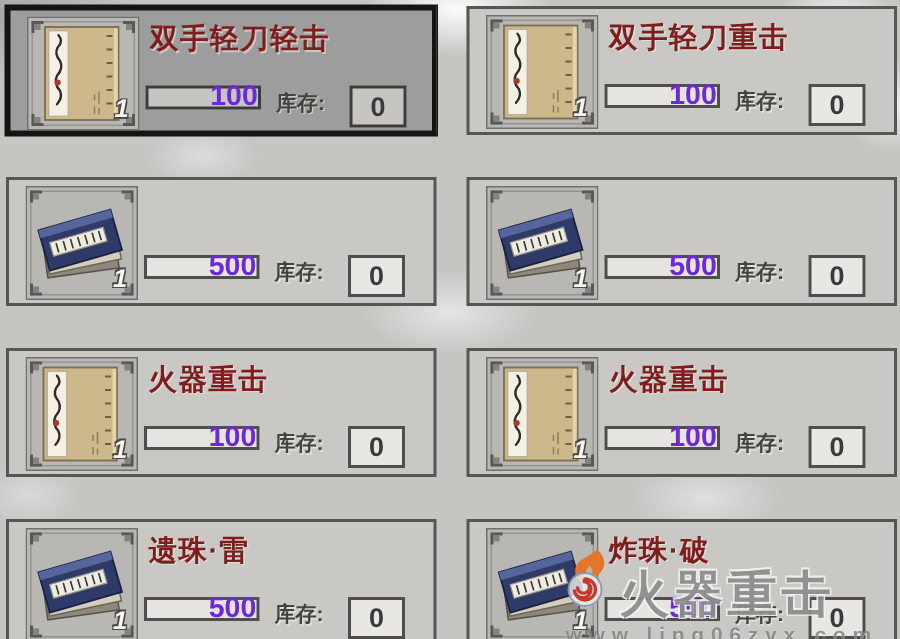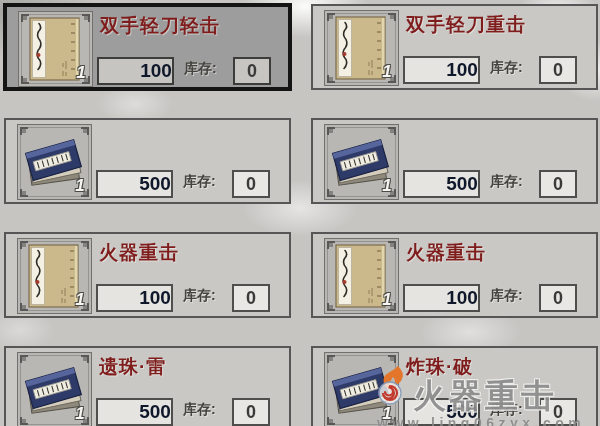"100" .price-box { color: #0f172a -> #6d28d9; height: 28px -> 16px }
